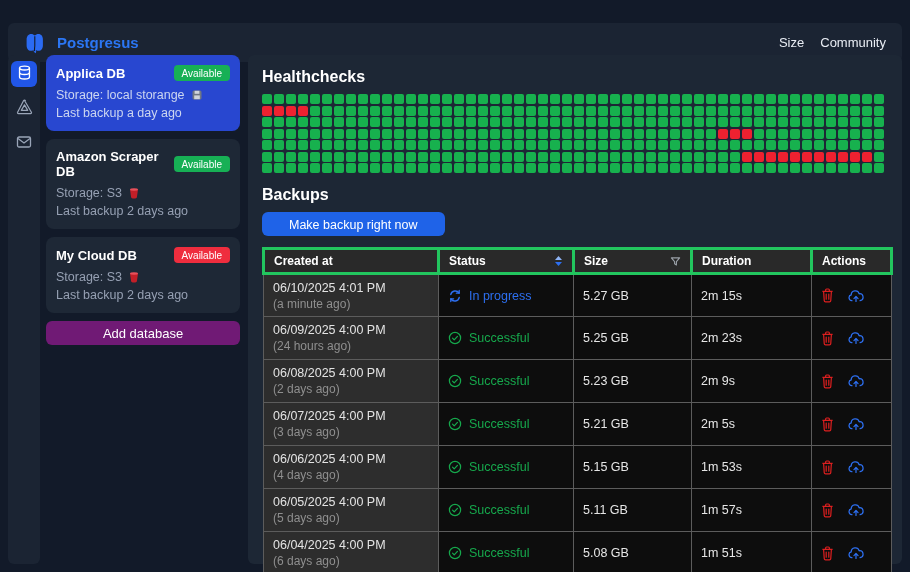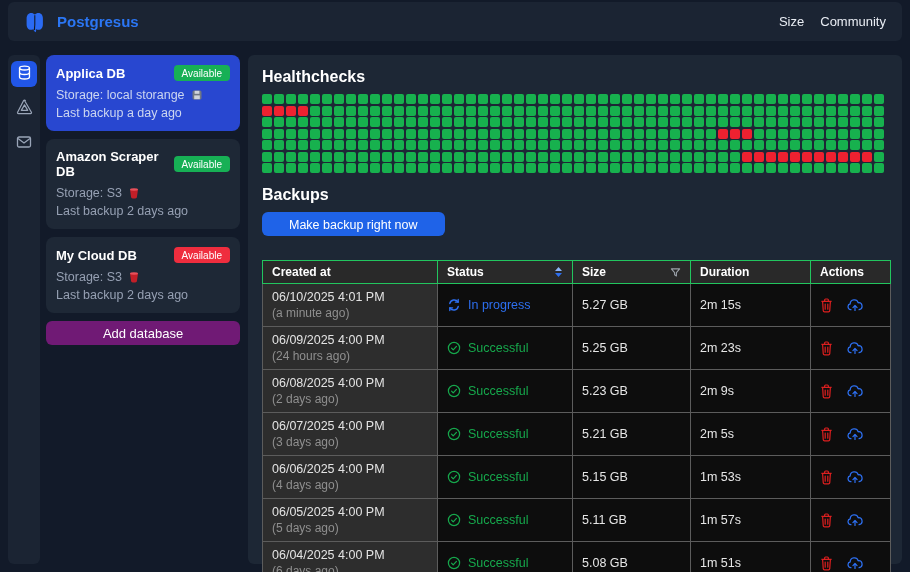"Postgresus" .topbar { top: 2px -> 23px }
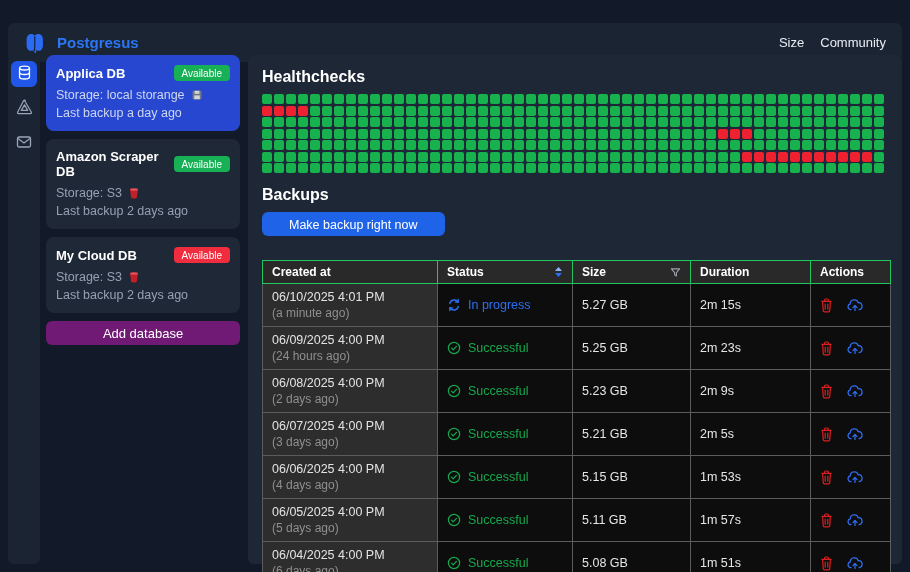"Make backup right now" .make-backup { margin: 2px 0 24px 0 -> 2px 0 11px 0 }
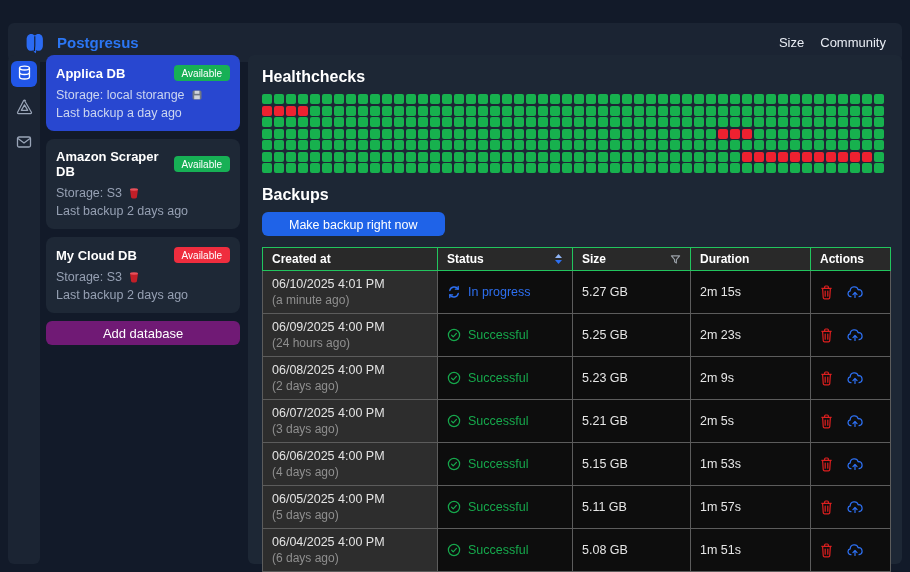"Created at" .backups th { border: 1px solid #22c55e -> 3px solid #22c55e }
